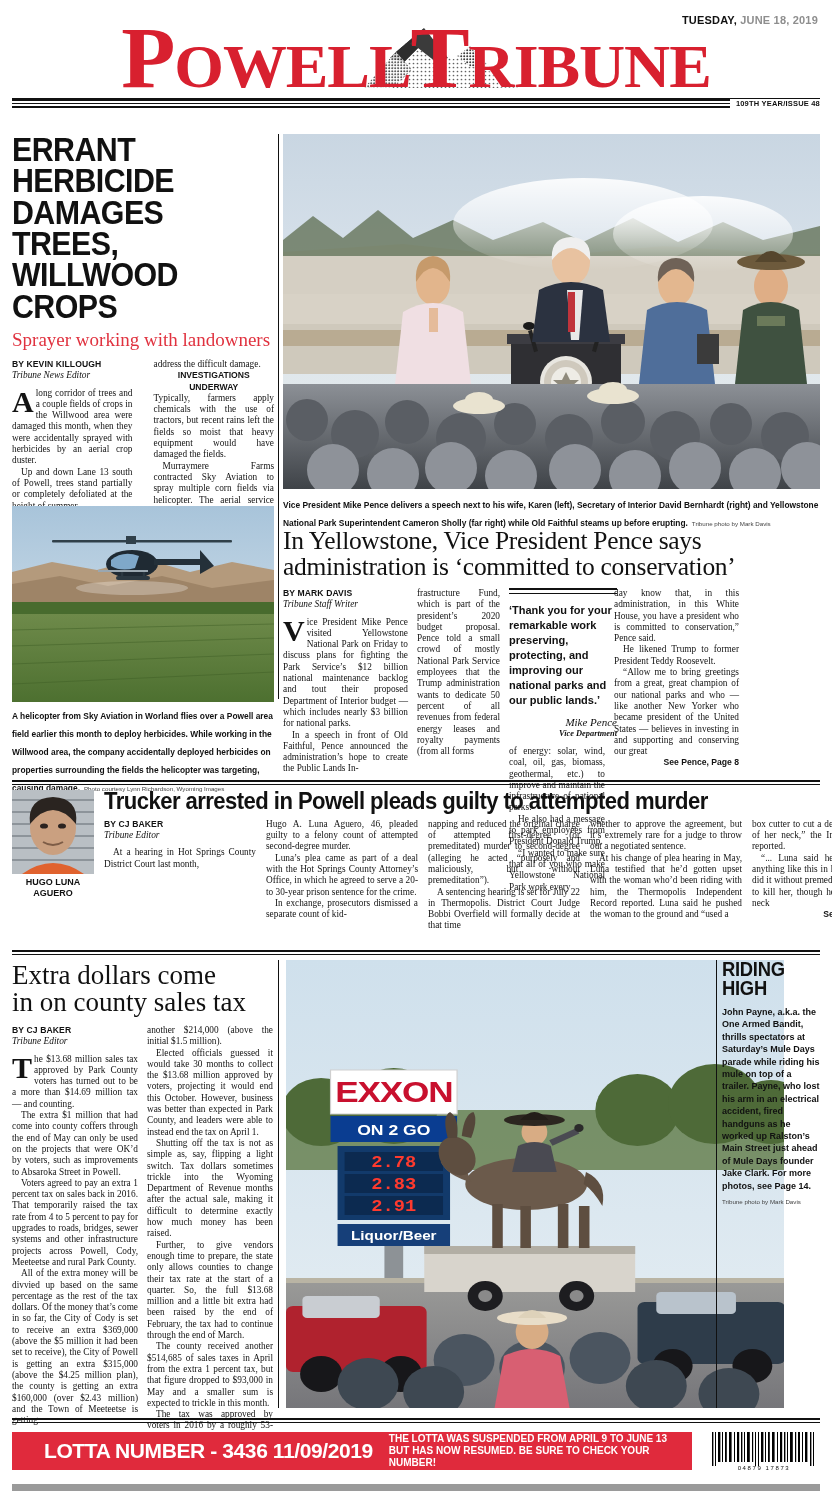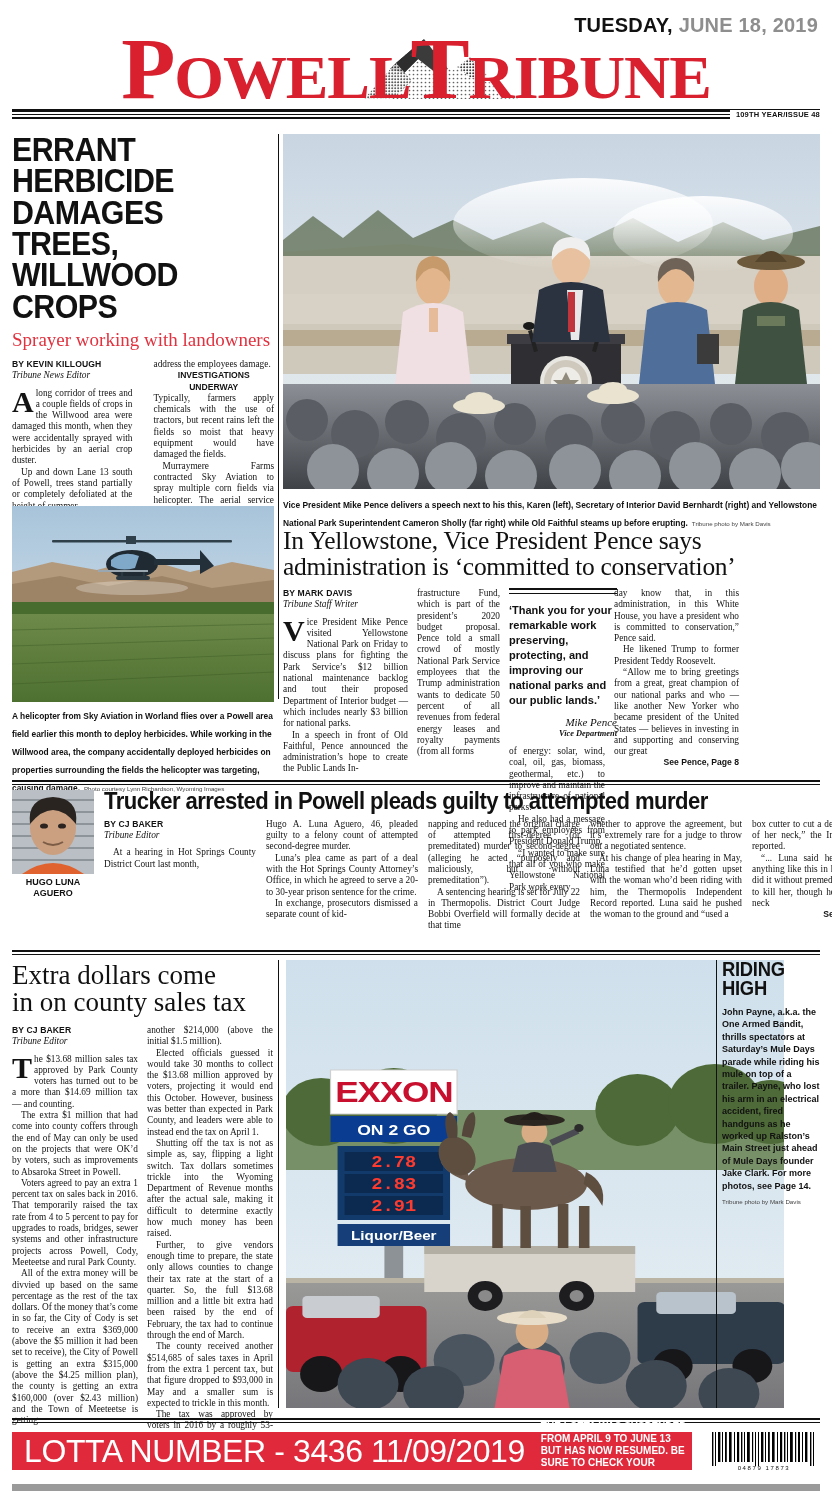"TUESDAY, JUNE 18, 2019" .dateline { font-size: 20px -> 11px }
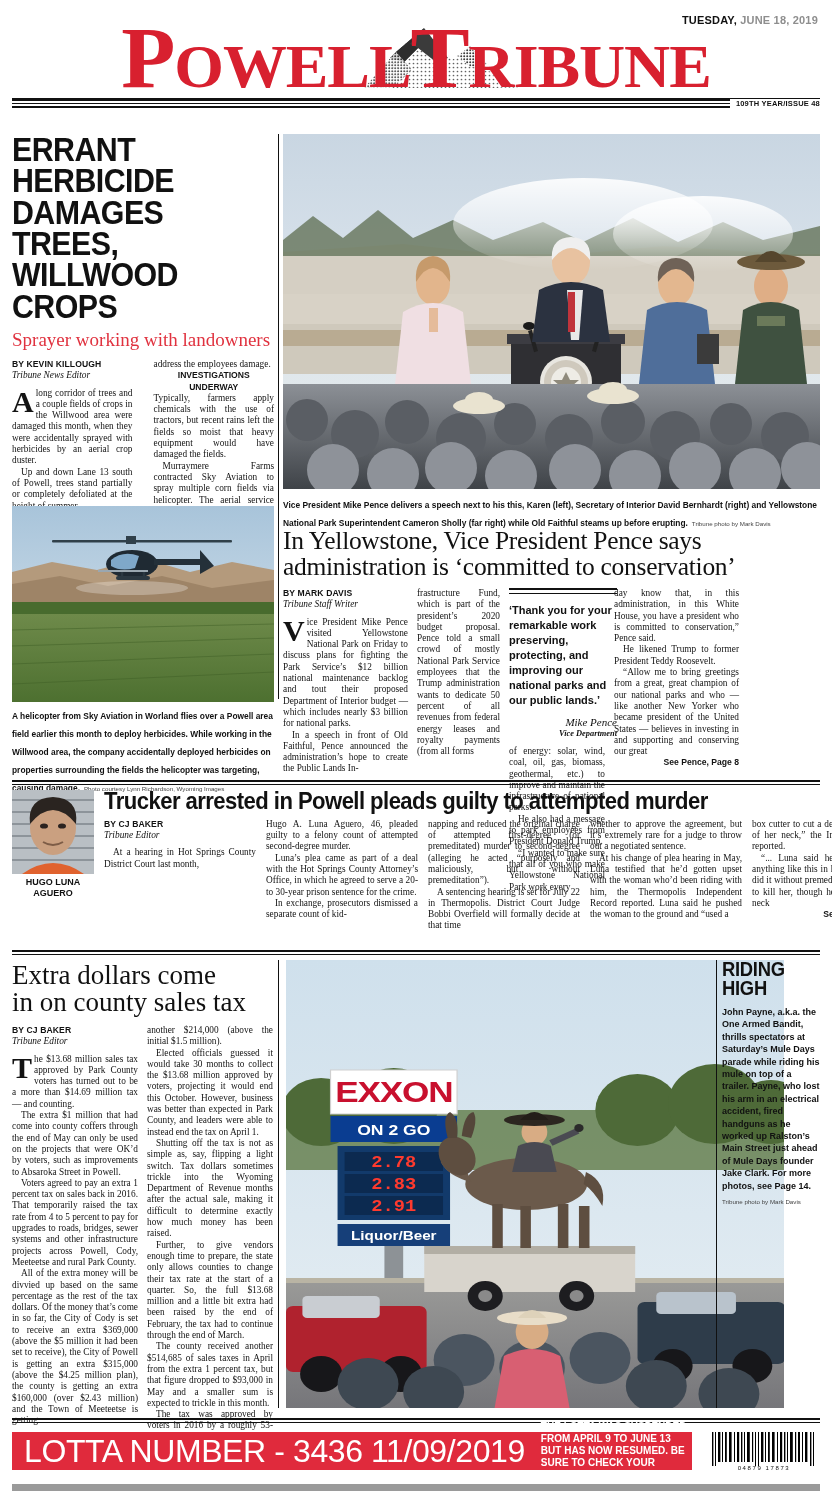"address the employees damage." p.first { text: employees -> difficult }
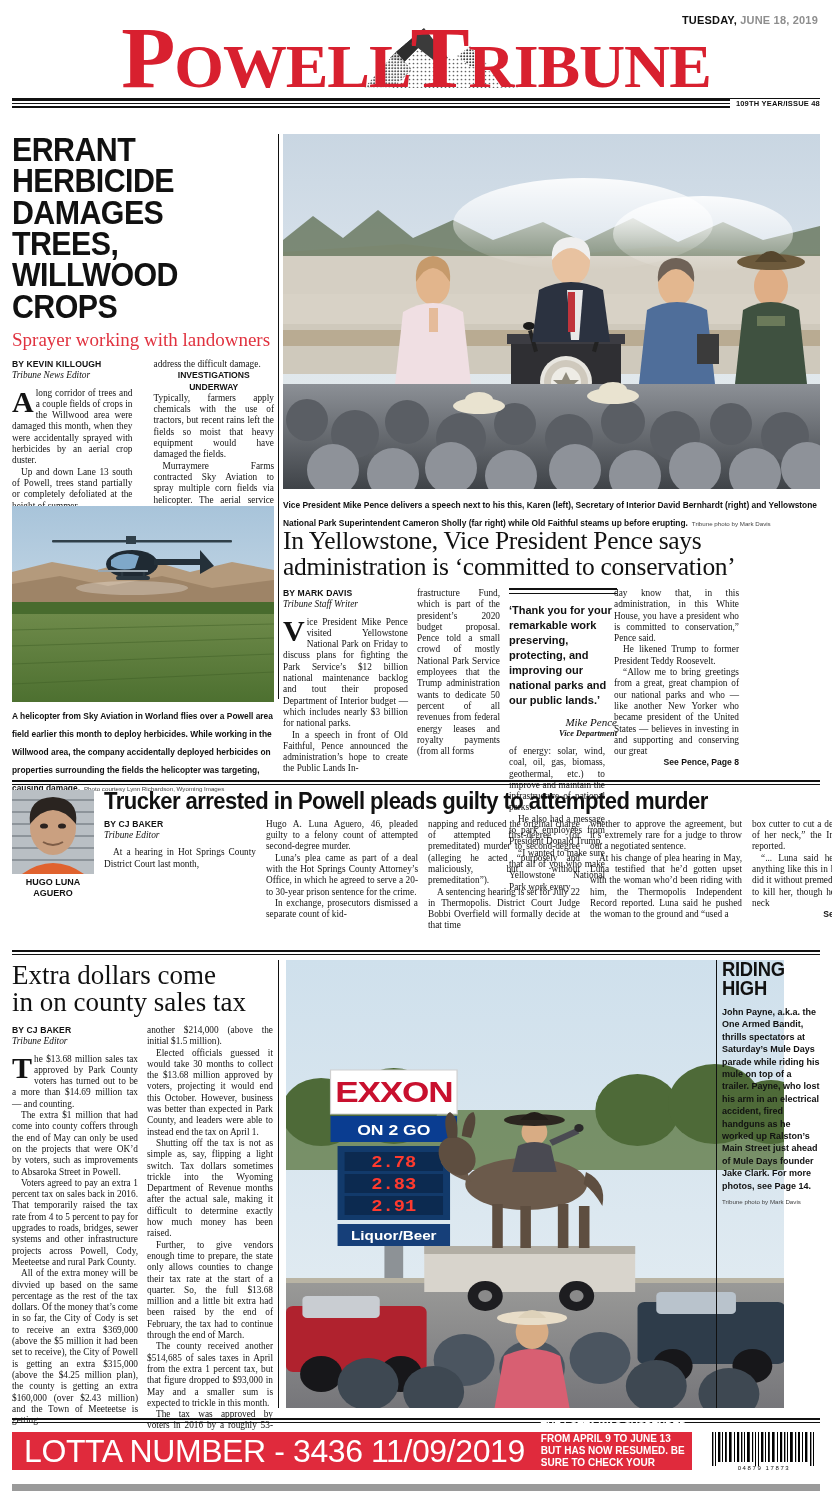"Vice President Mike Pence delivers" span.caption { text: this -> wife }
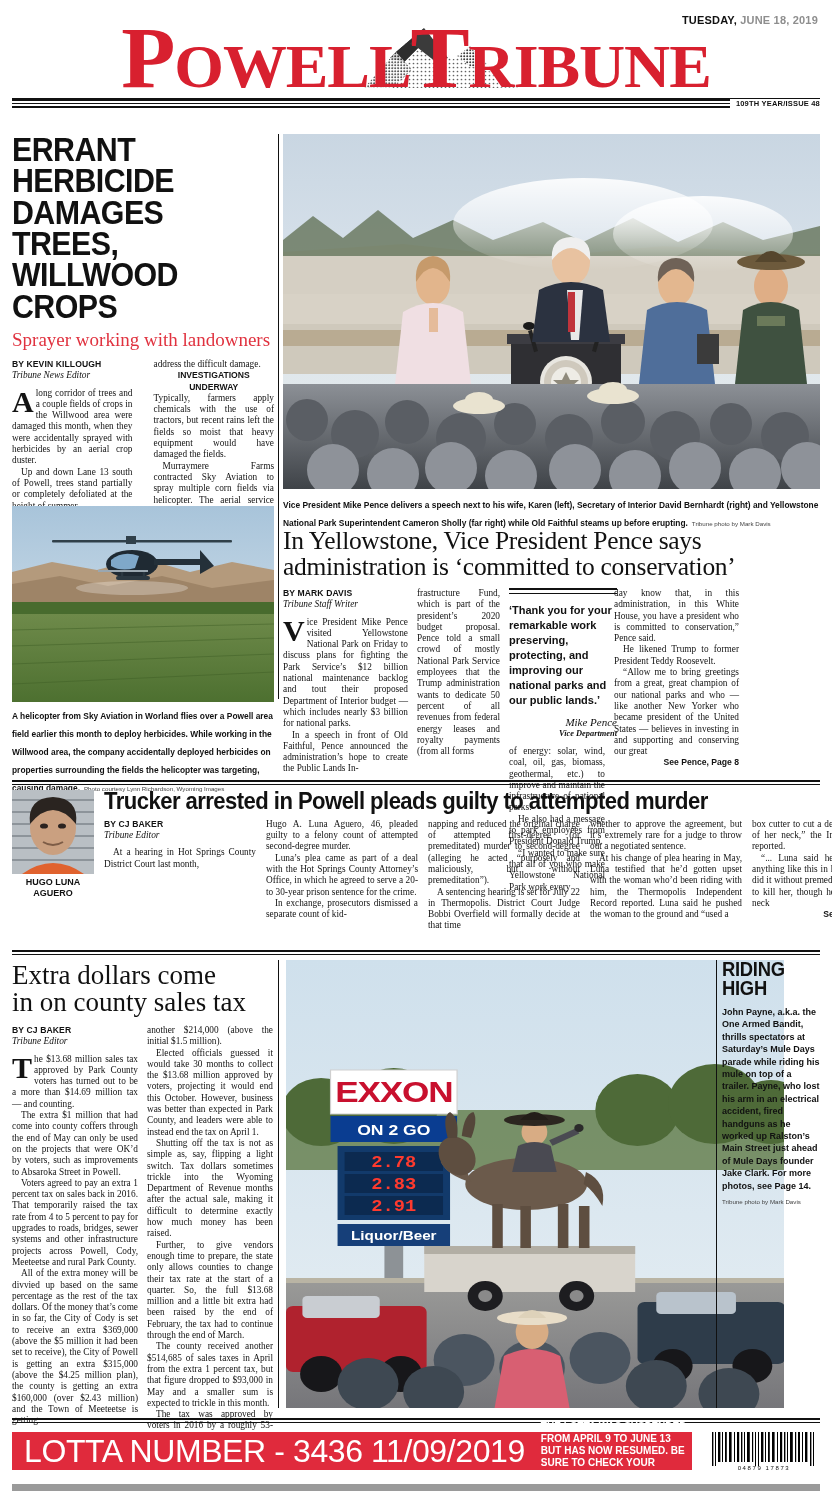"LOTTA NUMBER - 3436 11/09/2019" .lotta-main { font-size: 32px -> 21px; font-weight: normal -> bold; padding-left: 12px -> 32px }
